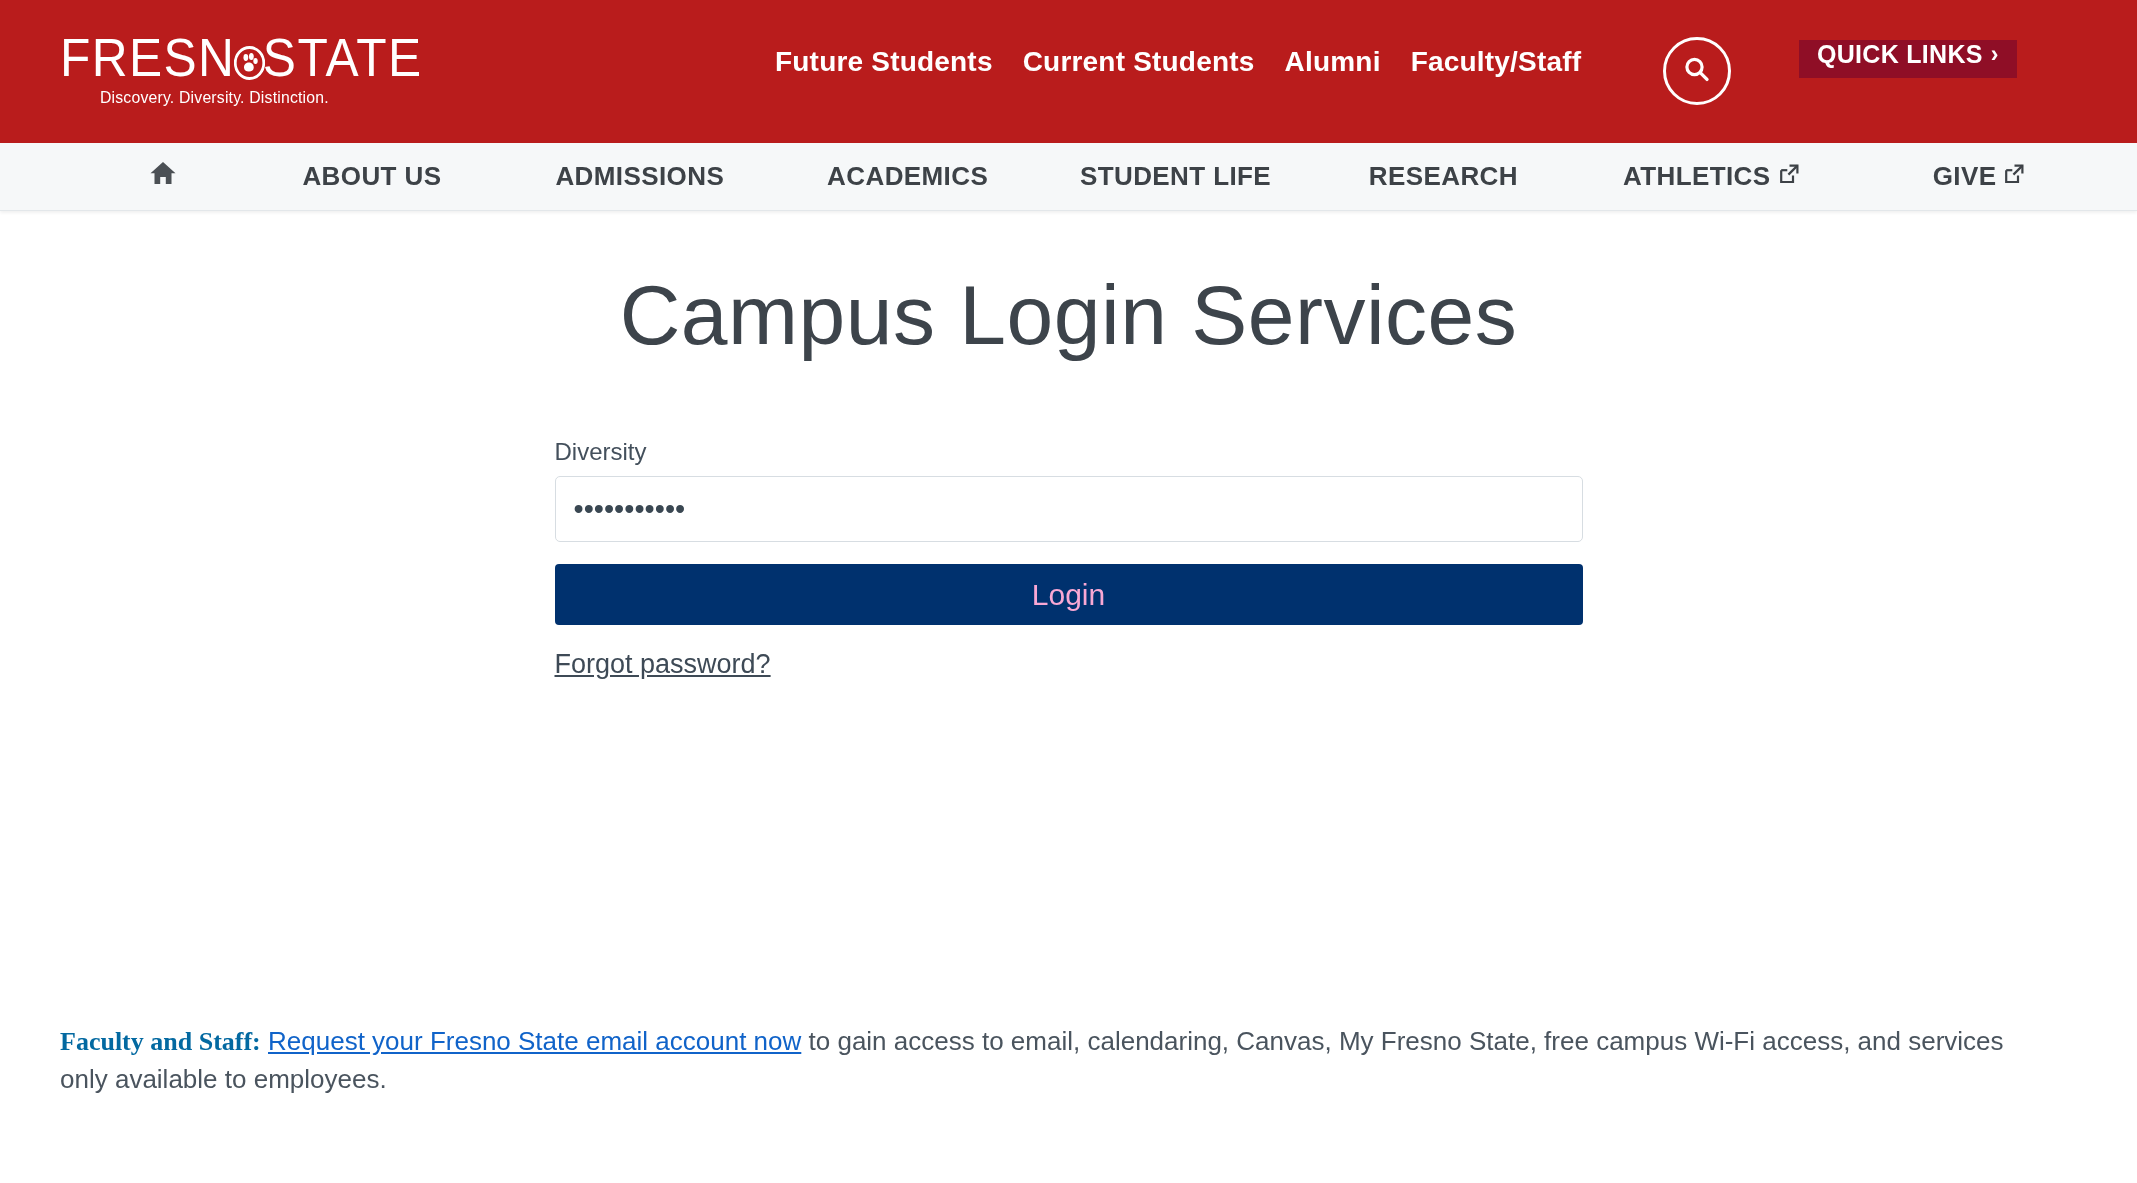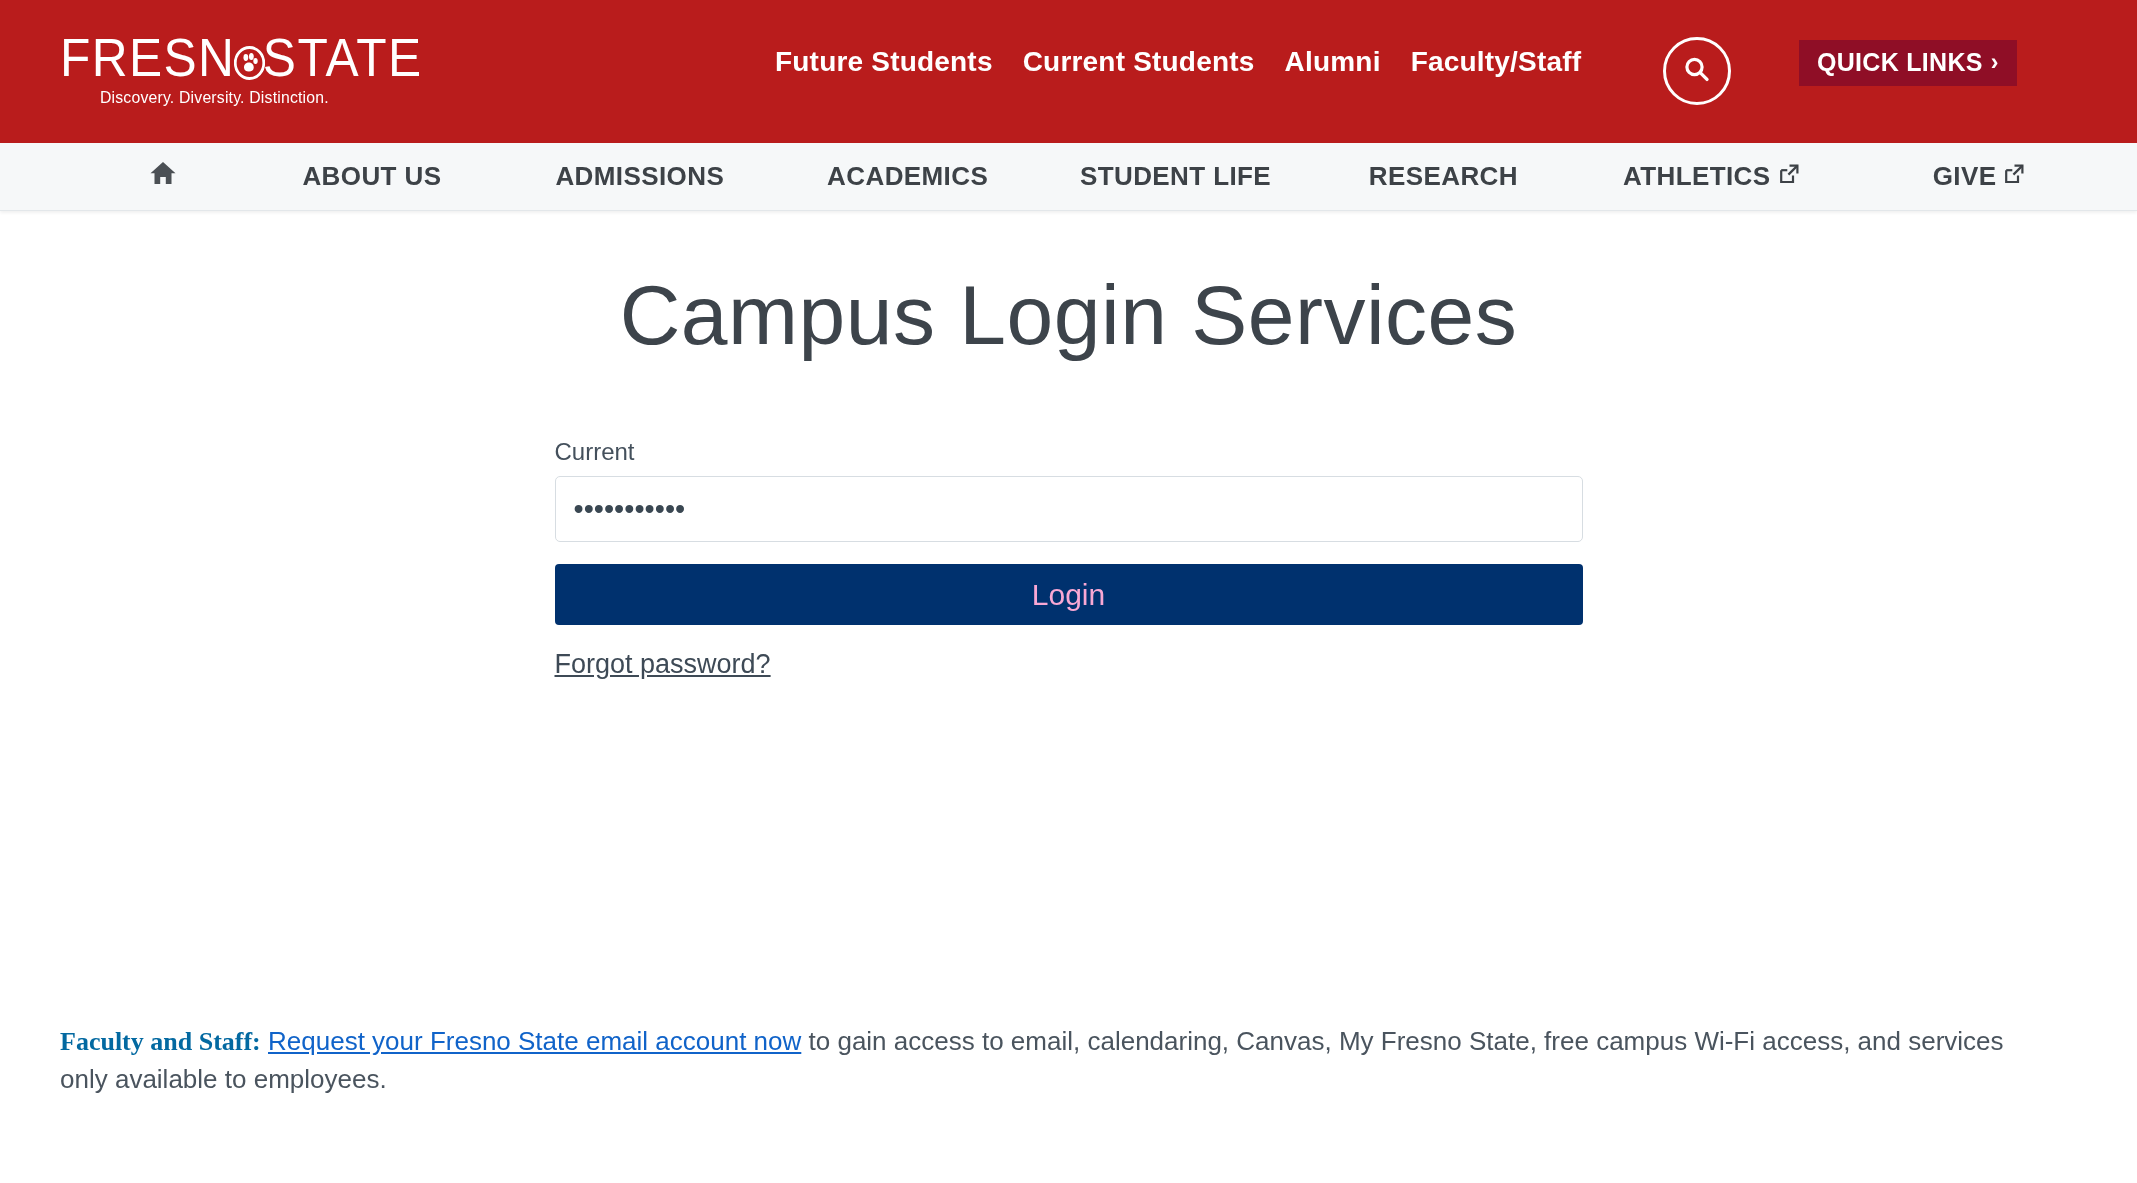"QUICK LINKS" .quick-links { padding: 8px 18px 9px 18px -> 0 18px 9px 18px }
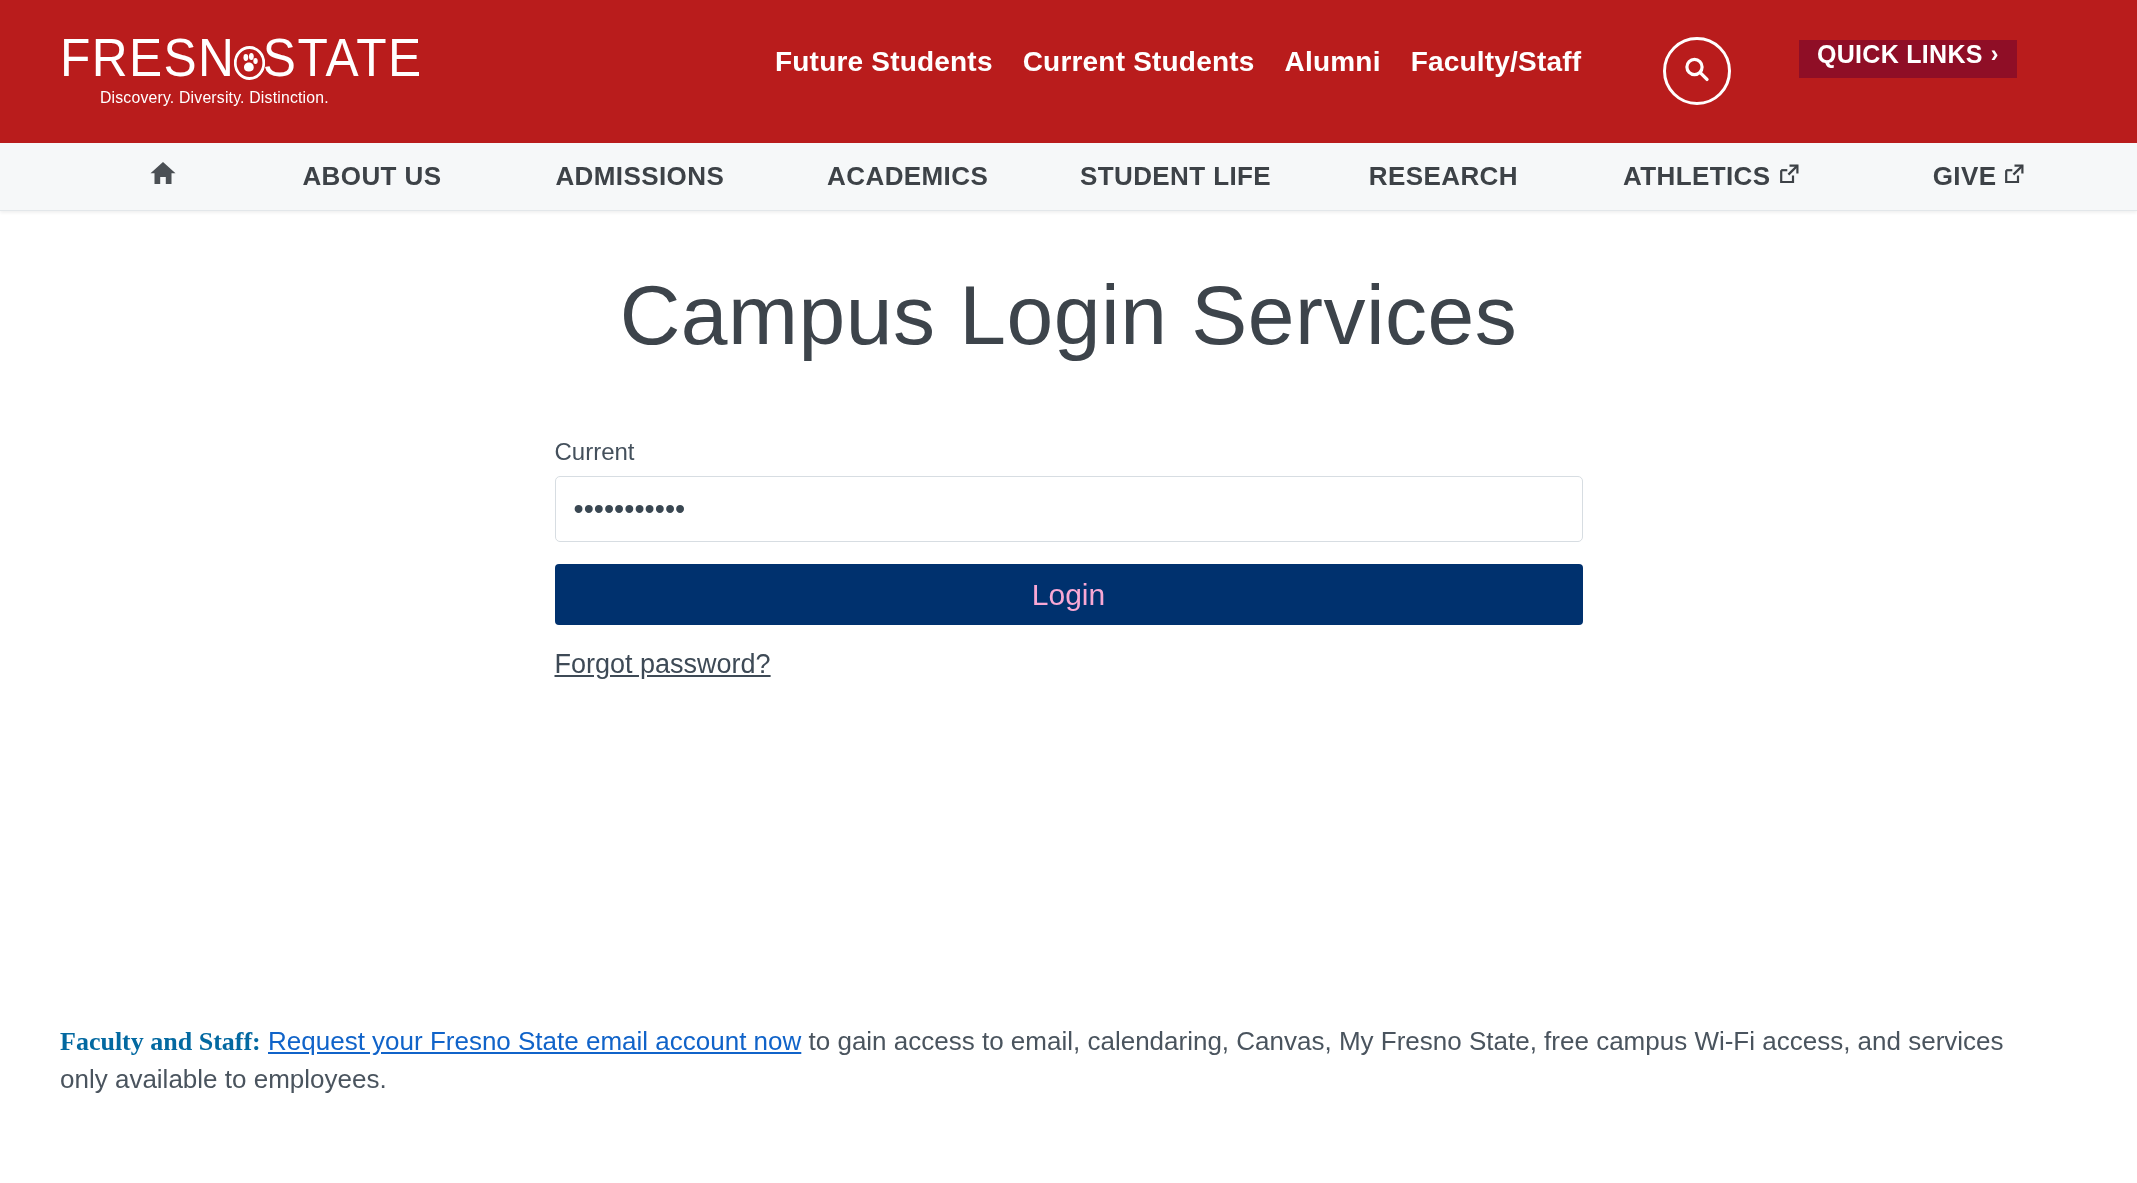"Current" label.field-label { text: Current -> Diversity }
